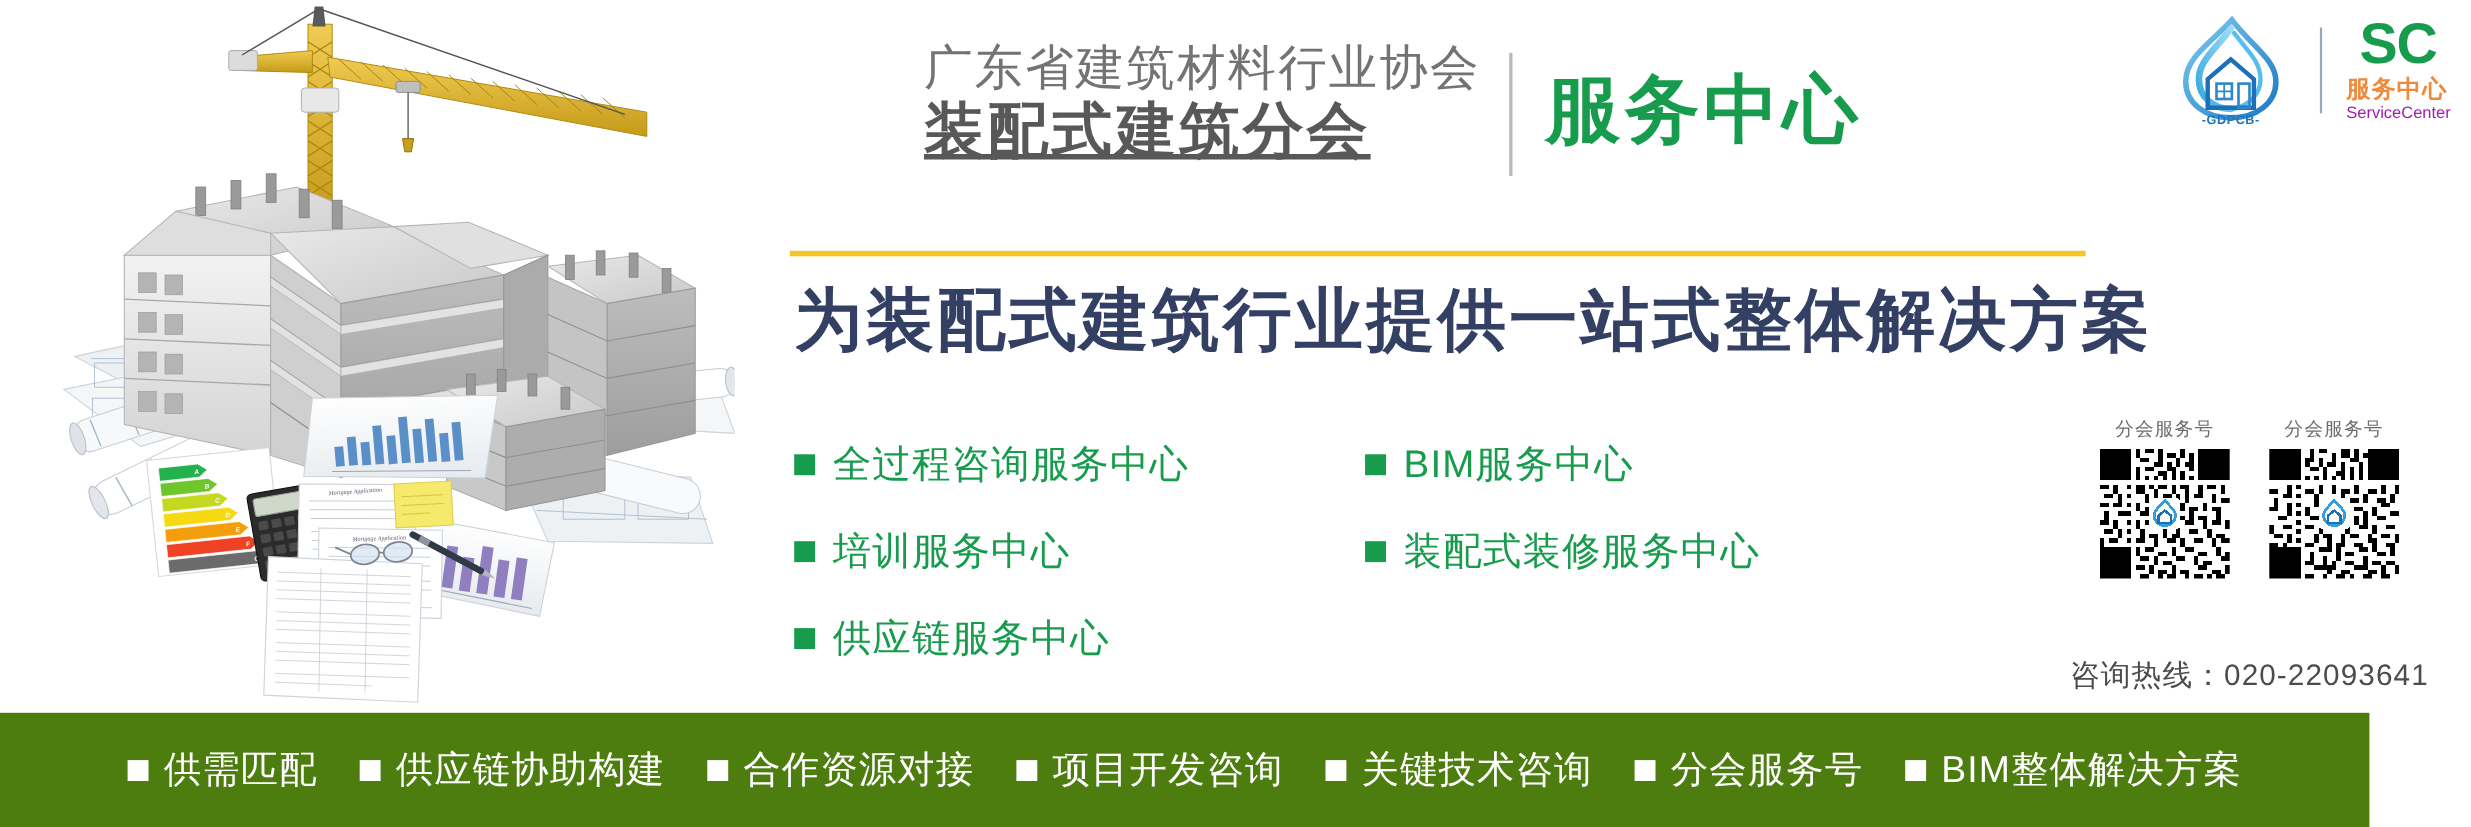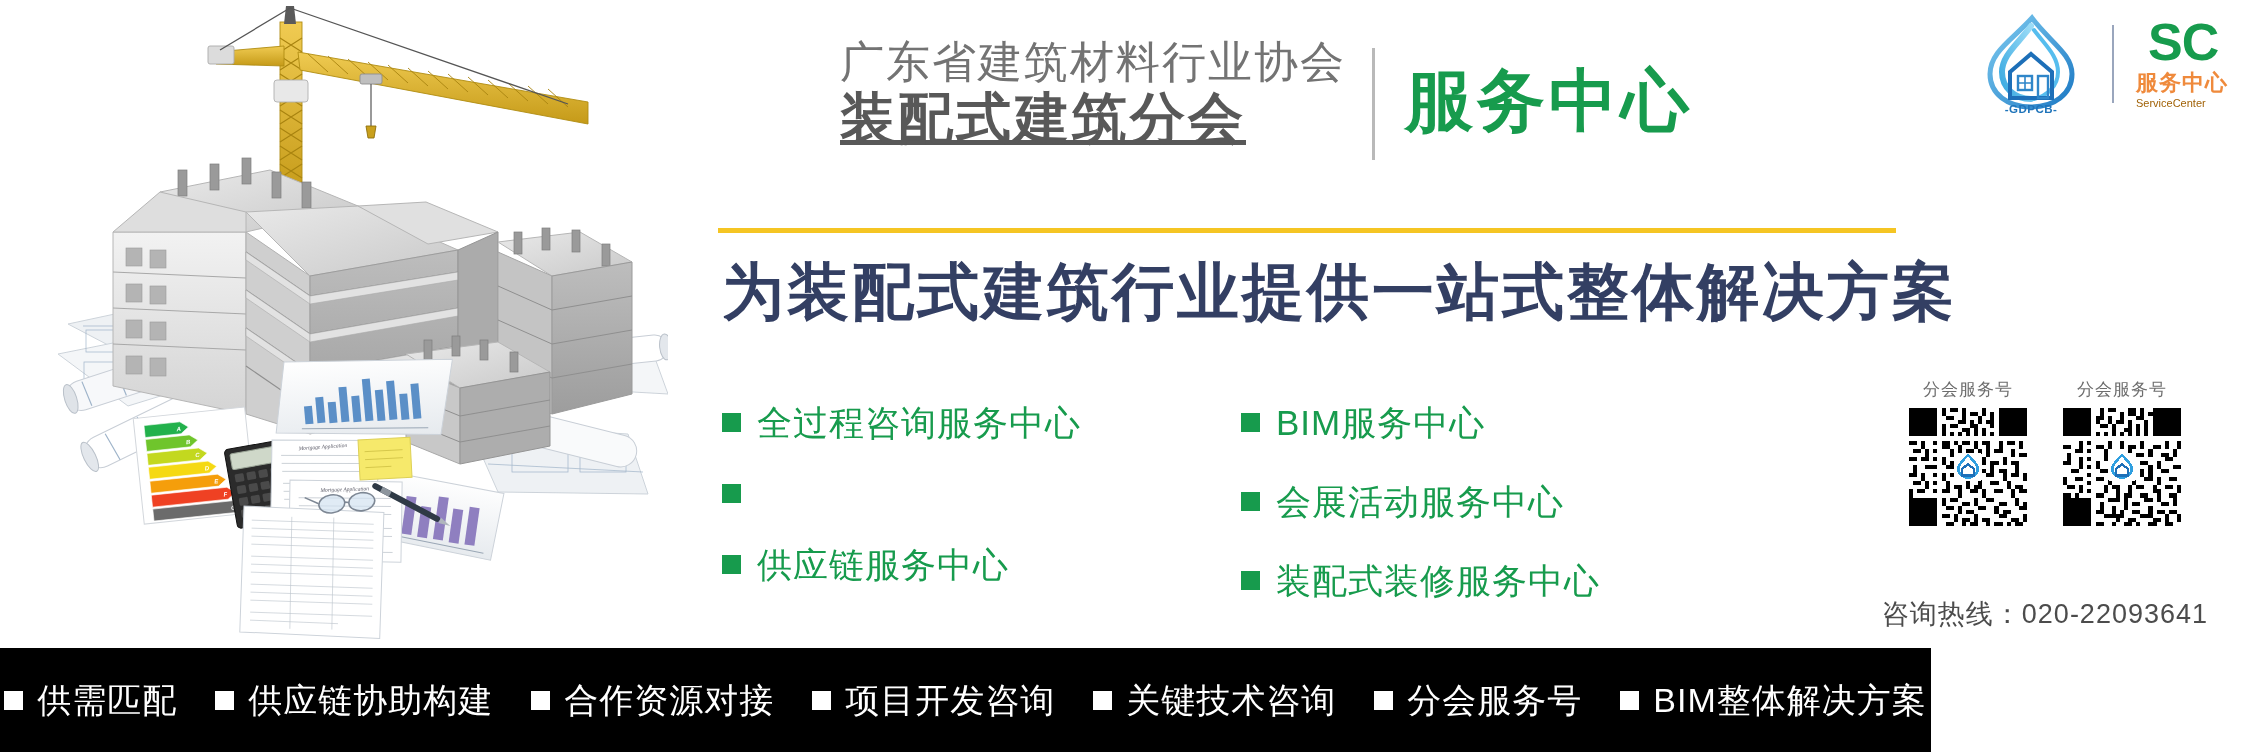"ServiceCenter" .sc-en { color: #a16207 -> #a21caf; font-size: 11px -> 15px }
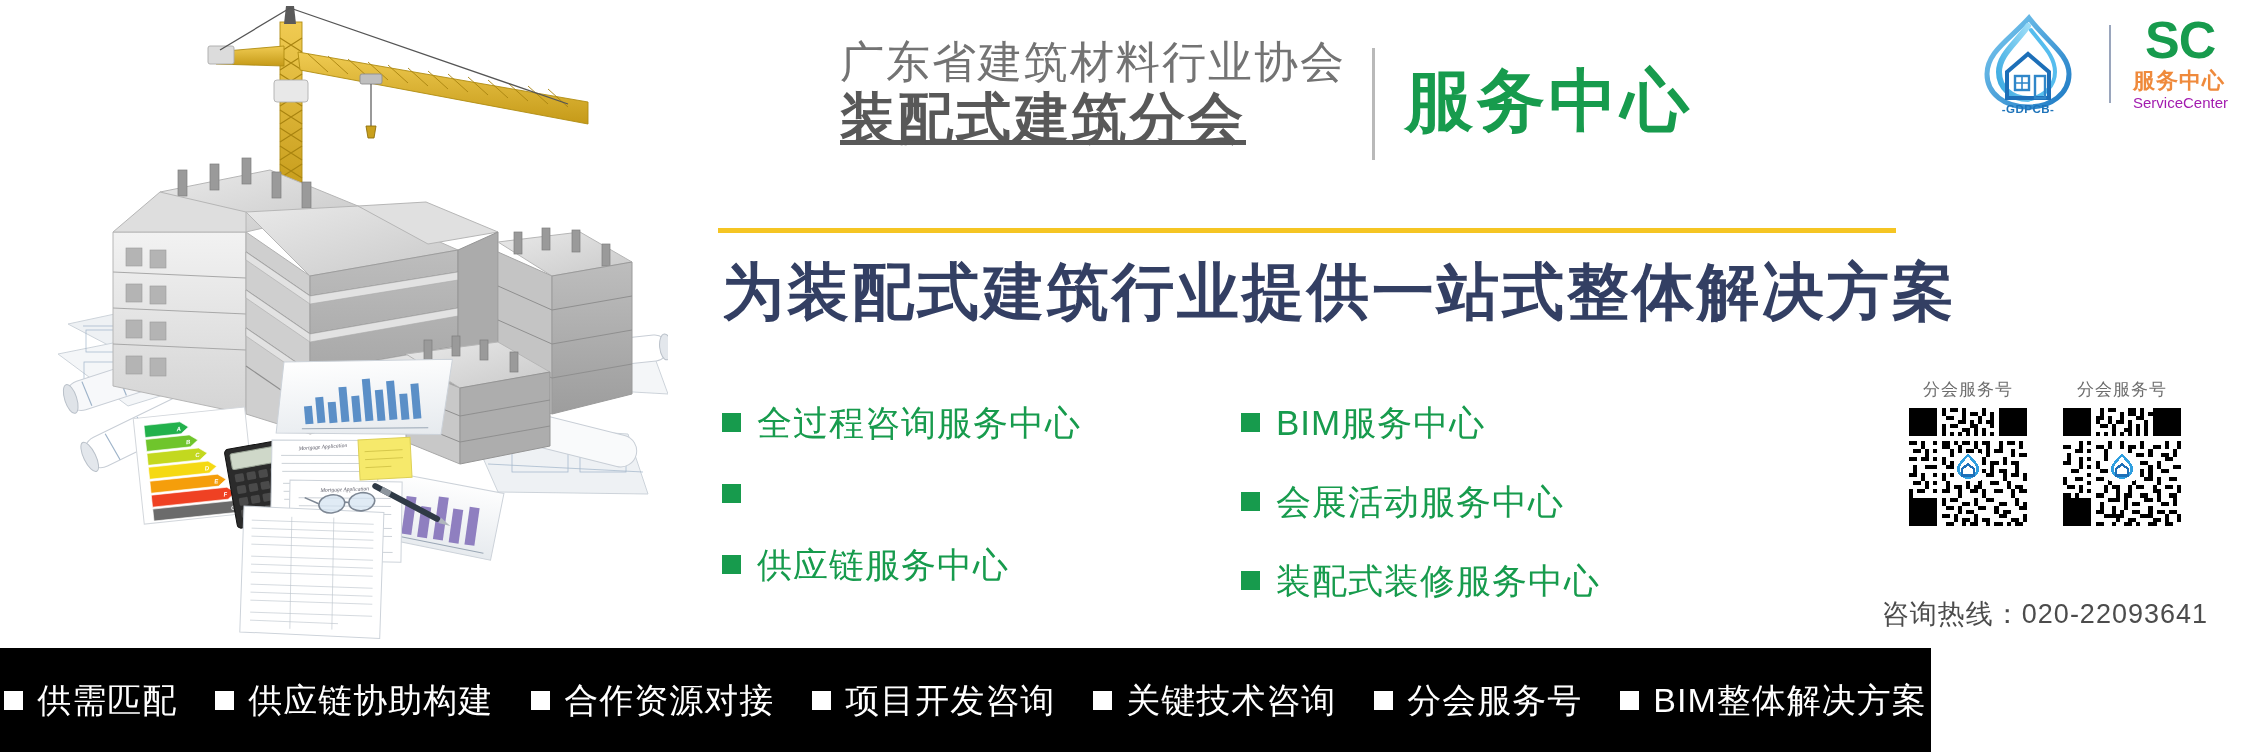"培训服务中心" span.list-label { html: none -> <span>培训服务中心</span> }
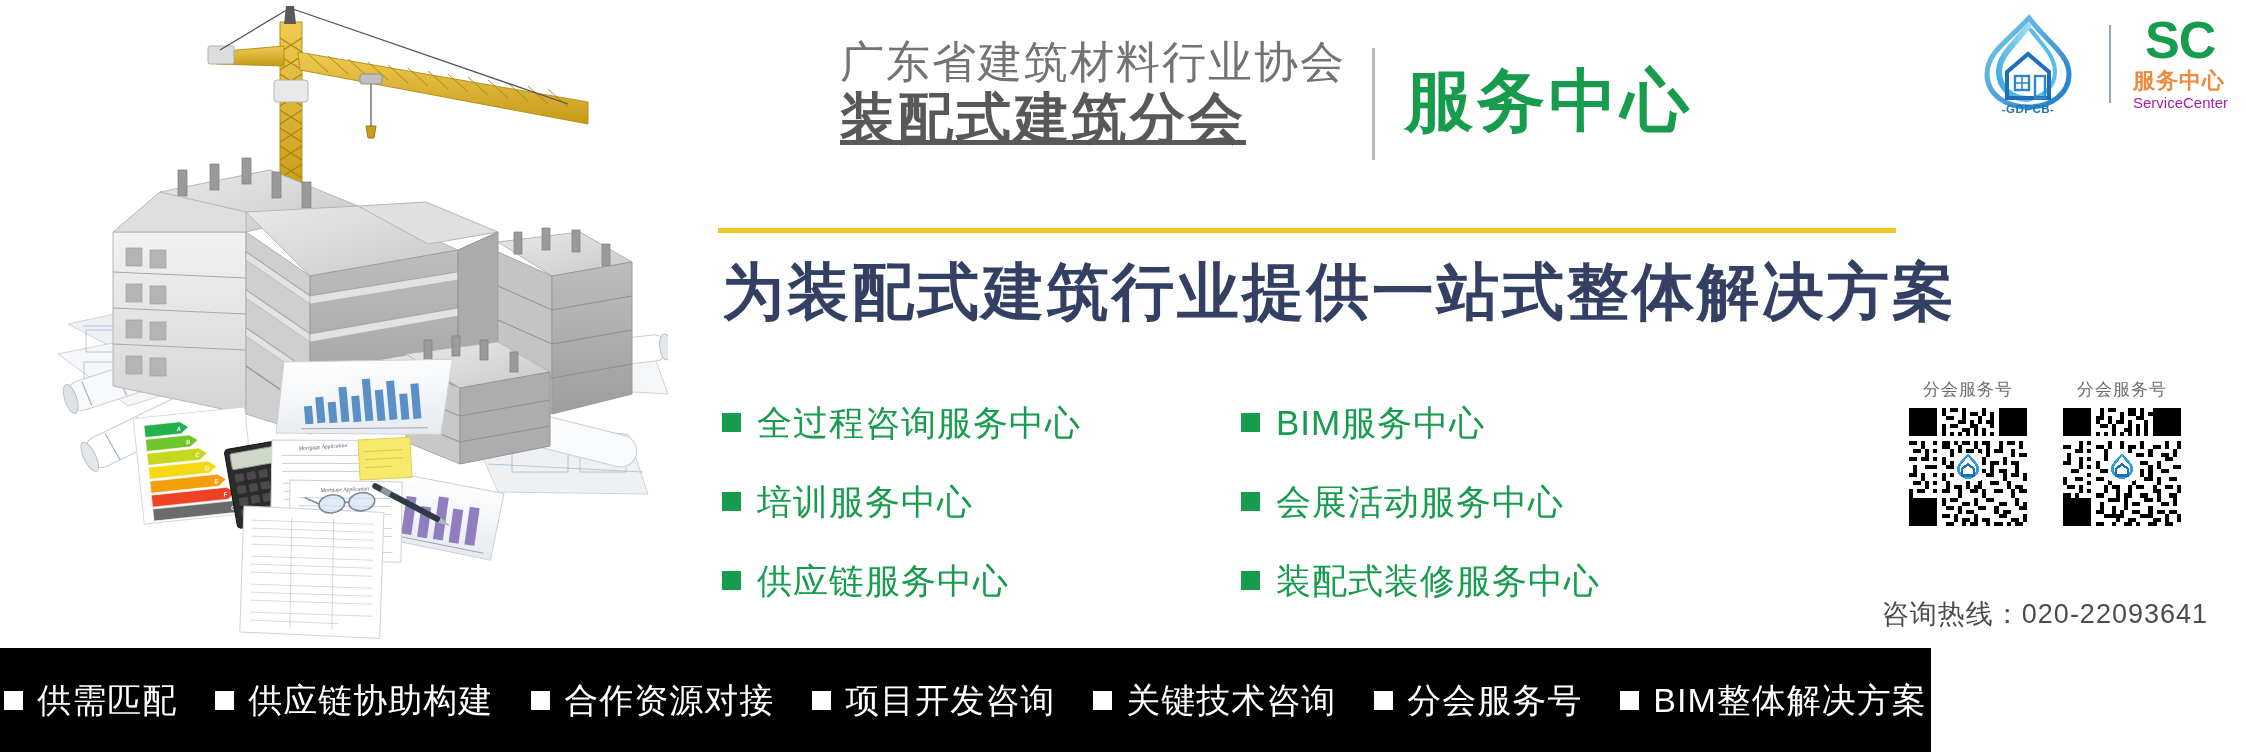"会展活动服务中心" div.list-item { html: <div> <span></span> <span>会展活动服务中心</span> </div> -> none }
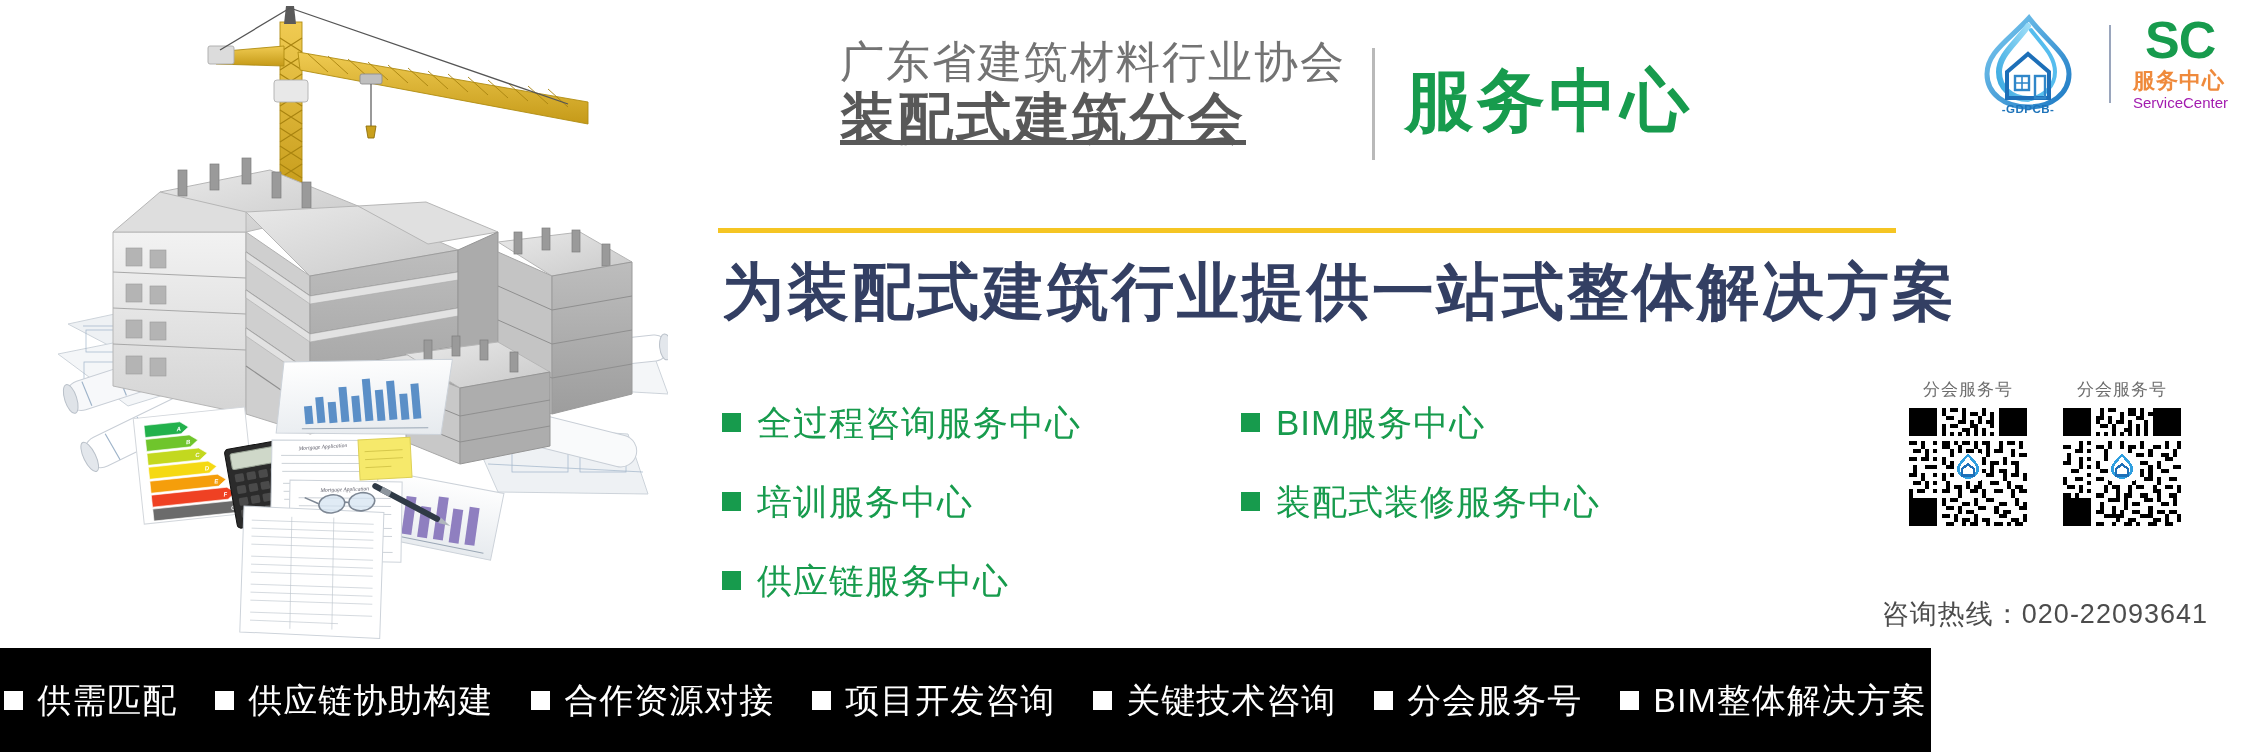"供需匹配" .green-bar { background: #000000 -> #4d7c0f; width: 1931px -> 2154px }
